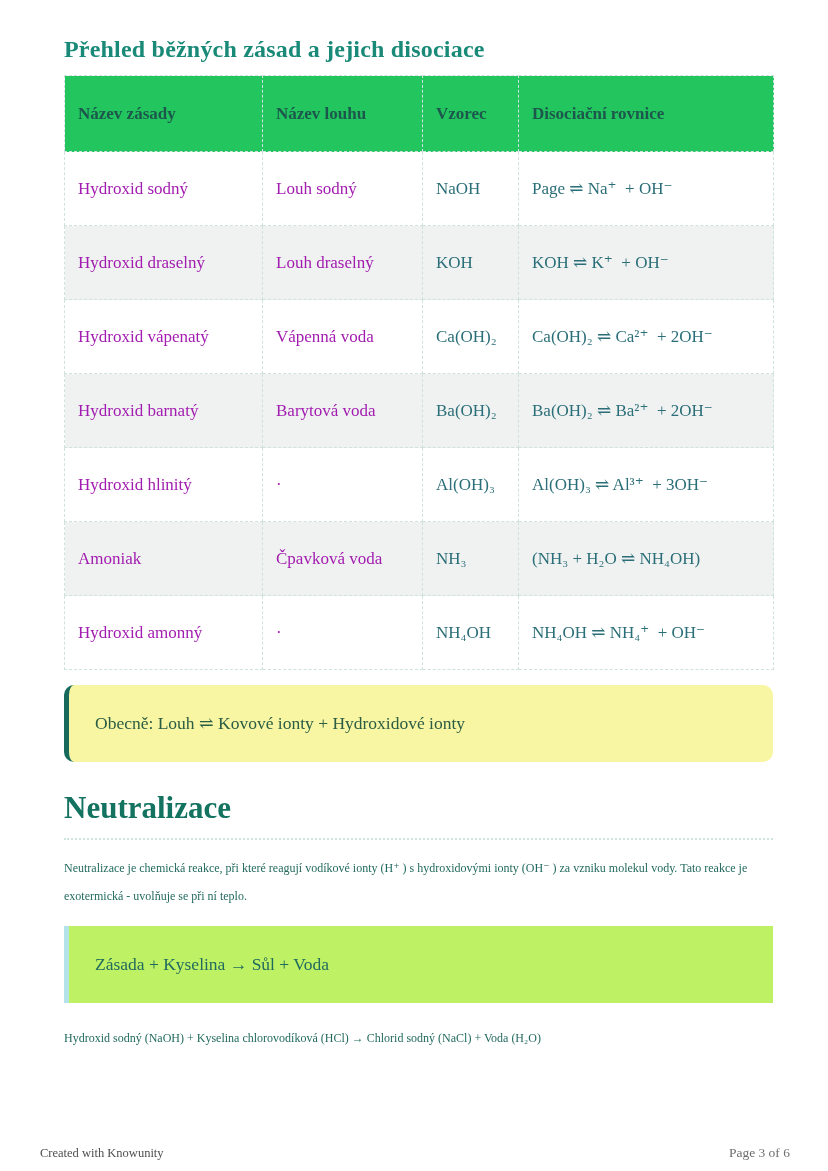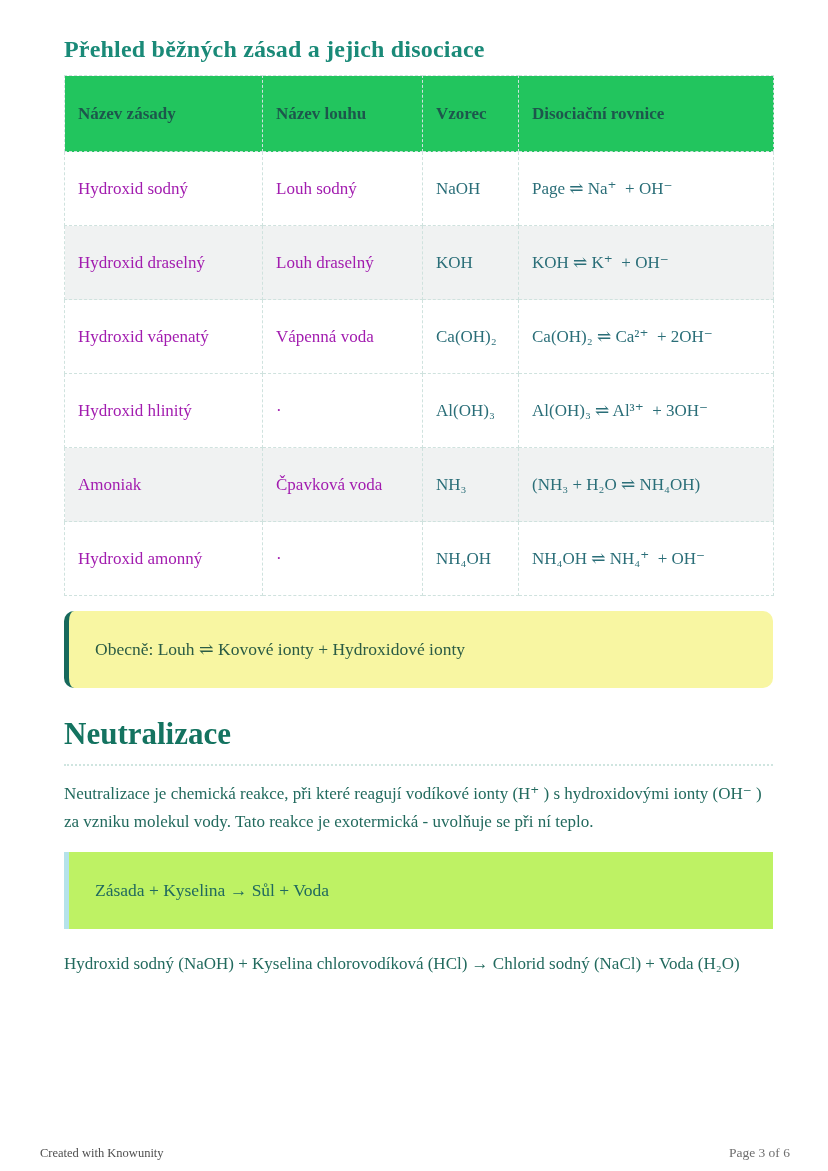"Hydroxid barnatý" tr.stripe { html: none -> <tr> <td>Hydroxid barnatý</td> <td>Barytová voda</td> <td>Ba(OH)₂</td> <td>Ba(OH)₂ ⇌ Ba²⁺ + 2OH⁻</td> </tr> }
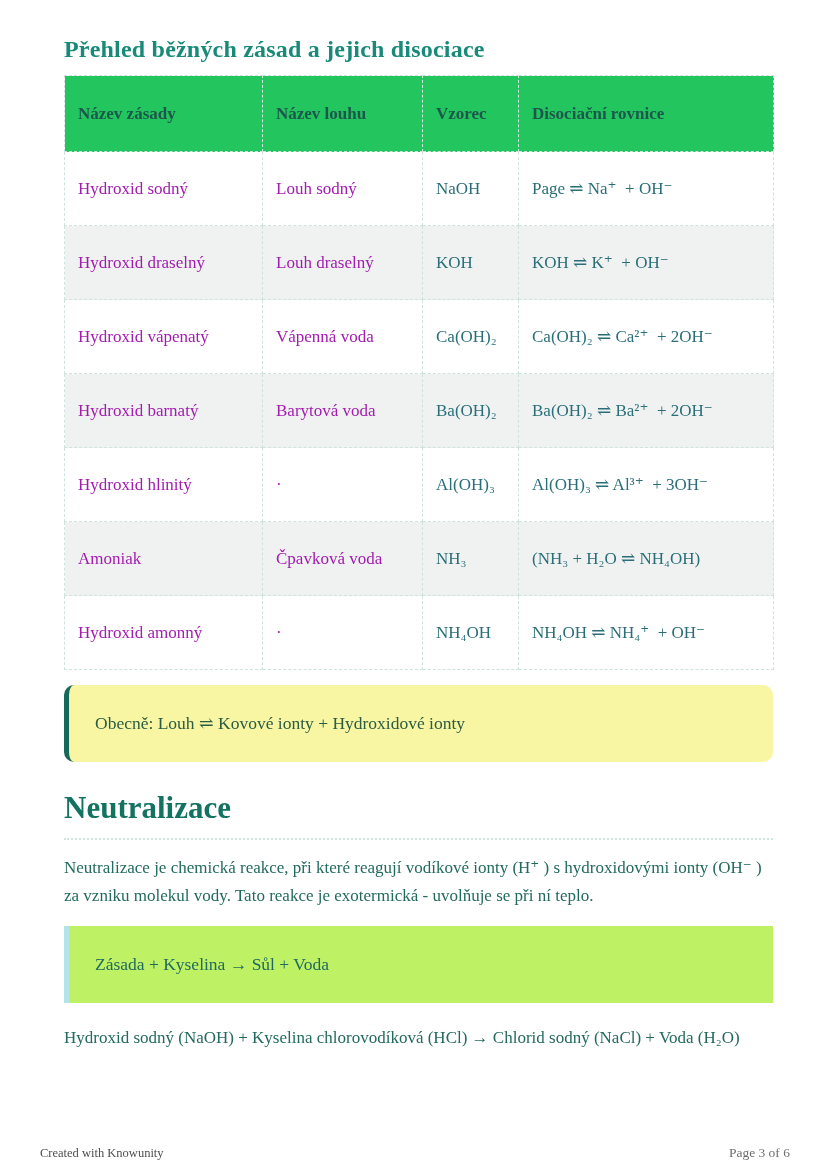"Neutralizace je chemická reakce, při" p.body { font-size: 17px -> 12px }
